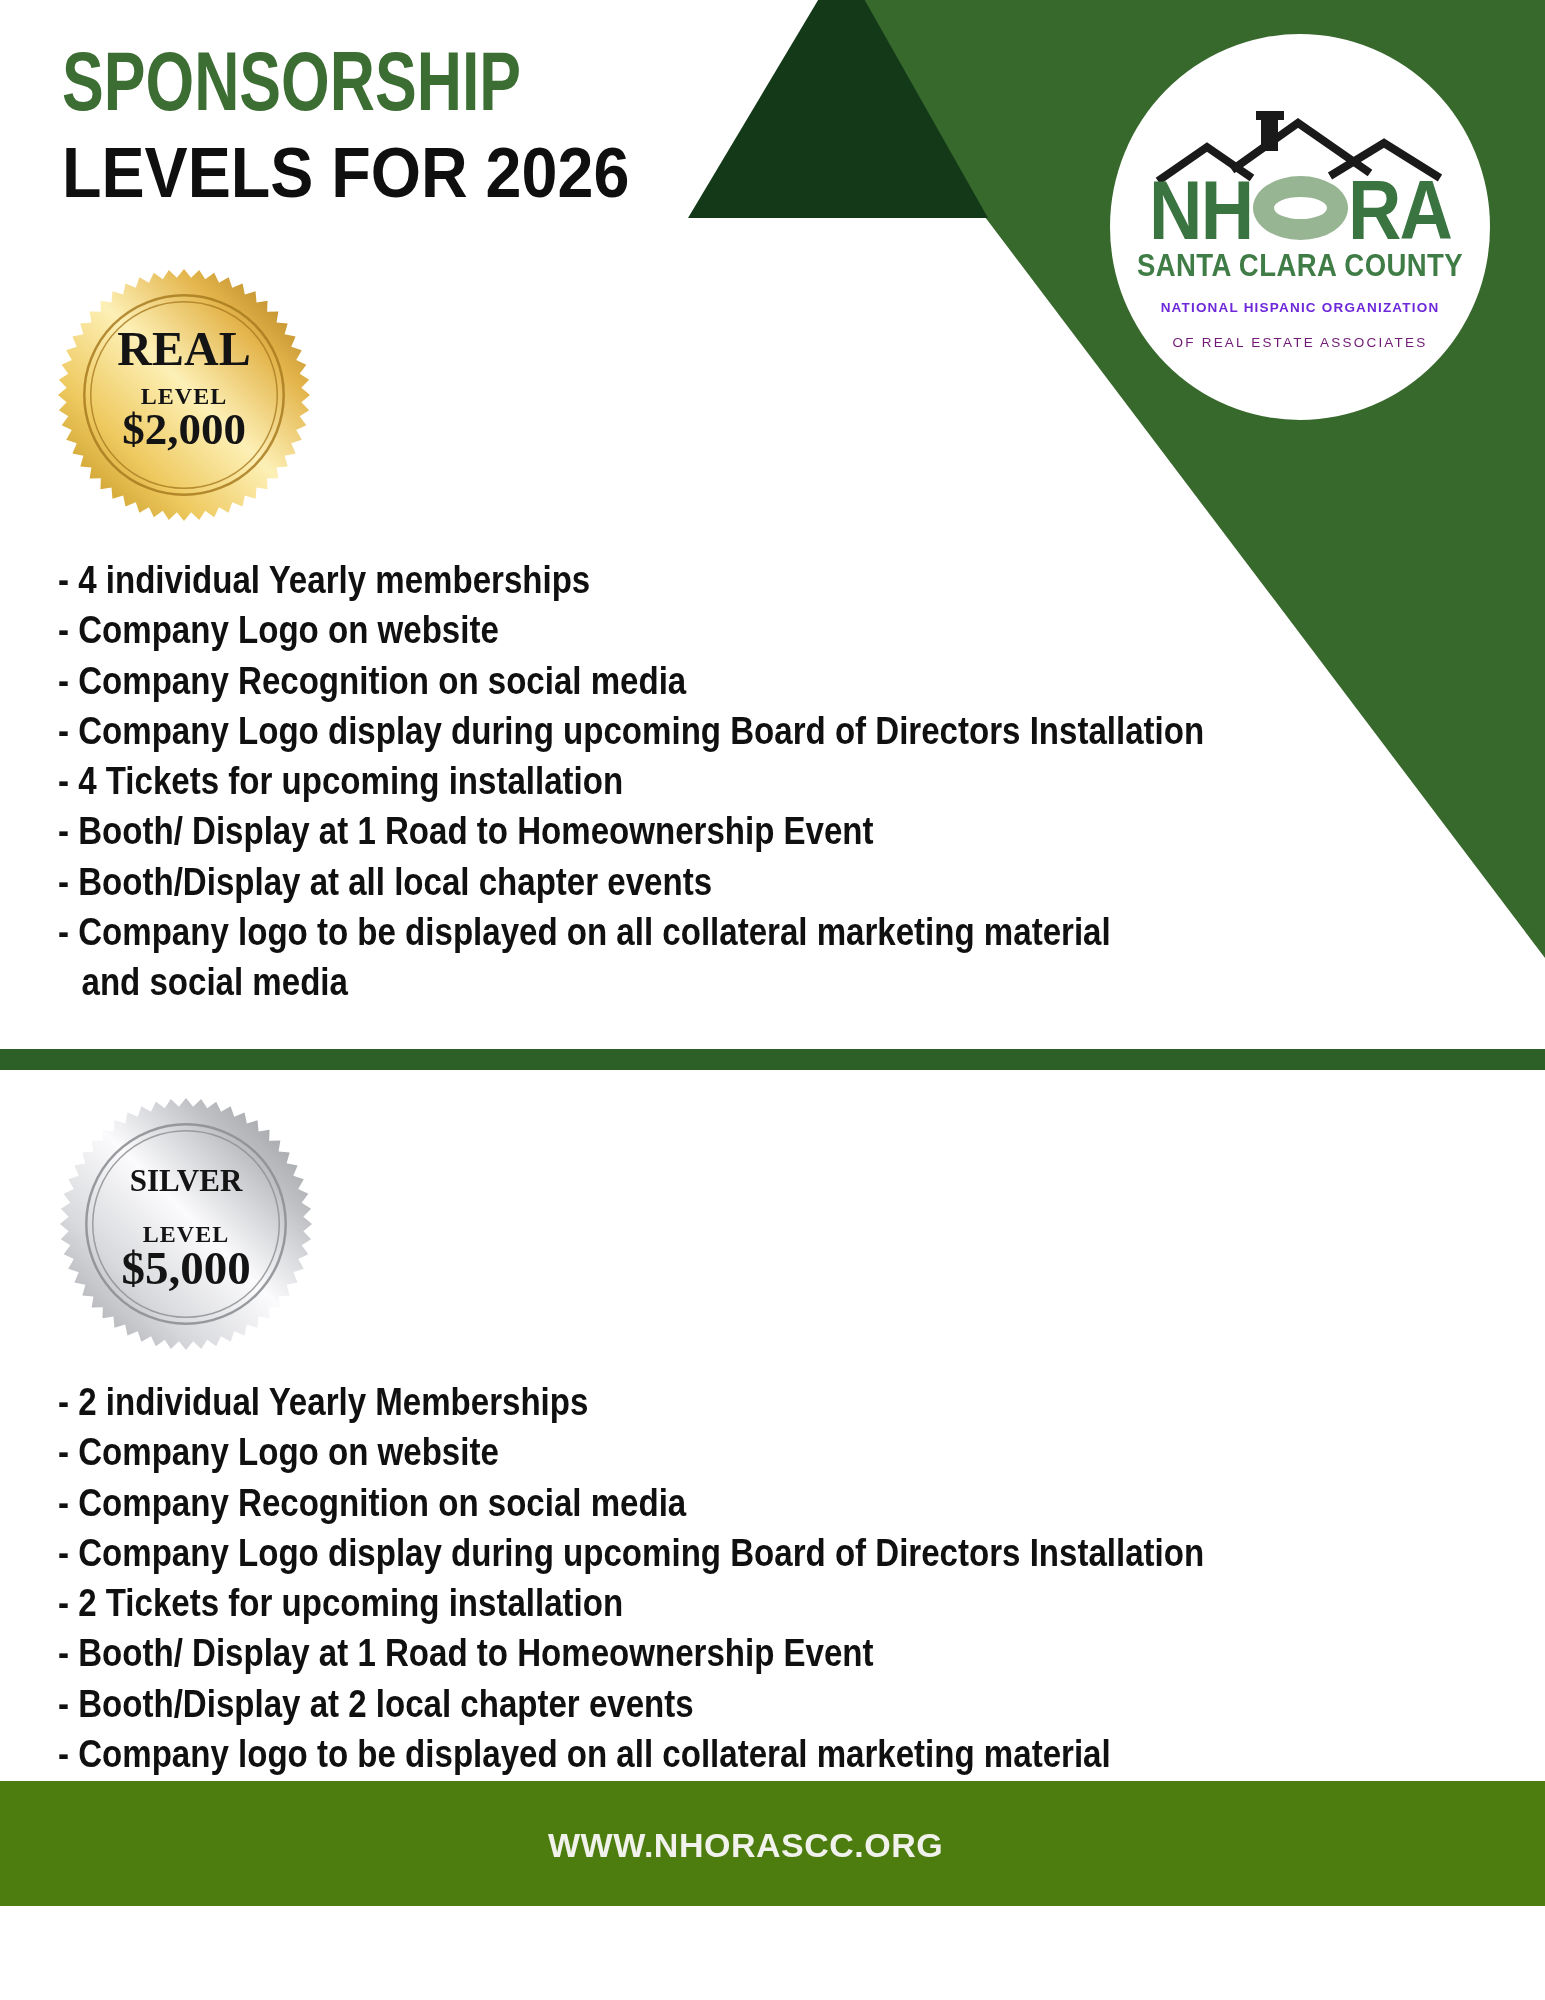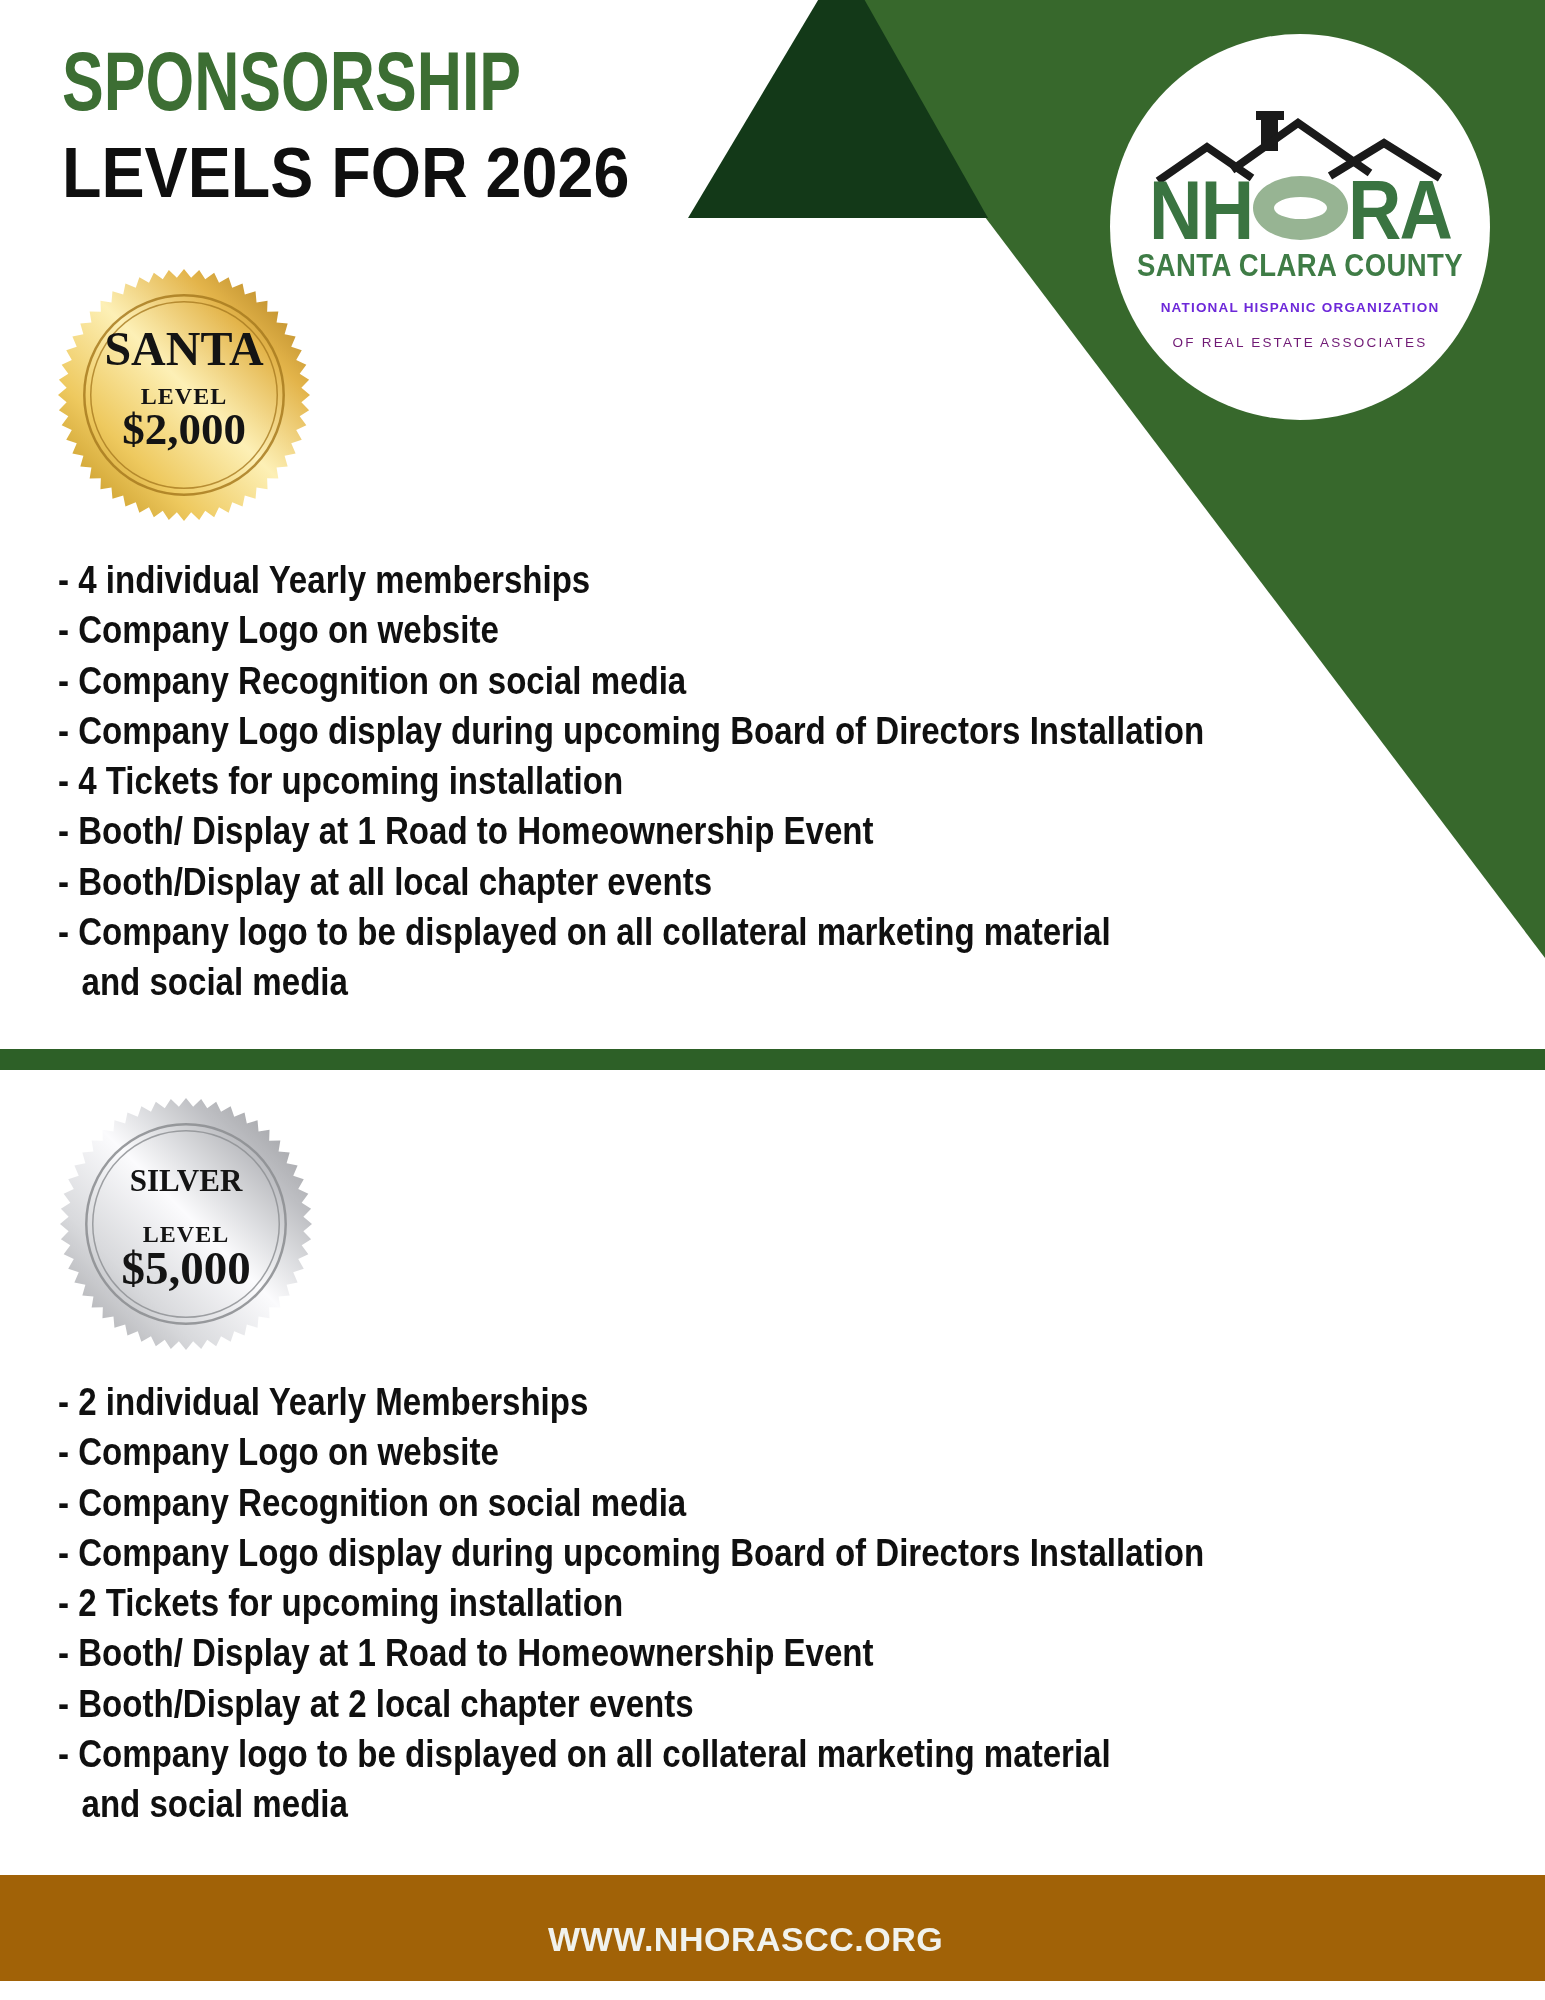"SANTA" div.btxt { text: SANTA -> REAL }
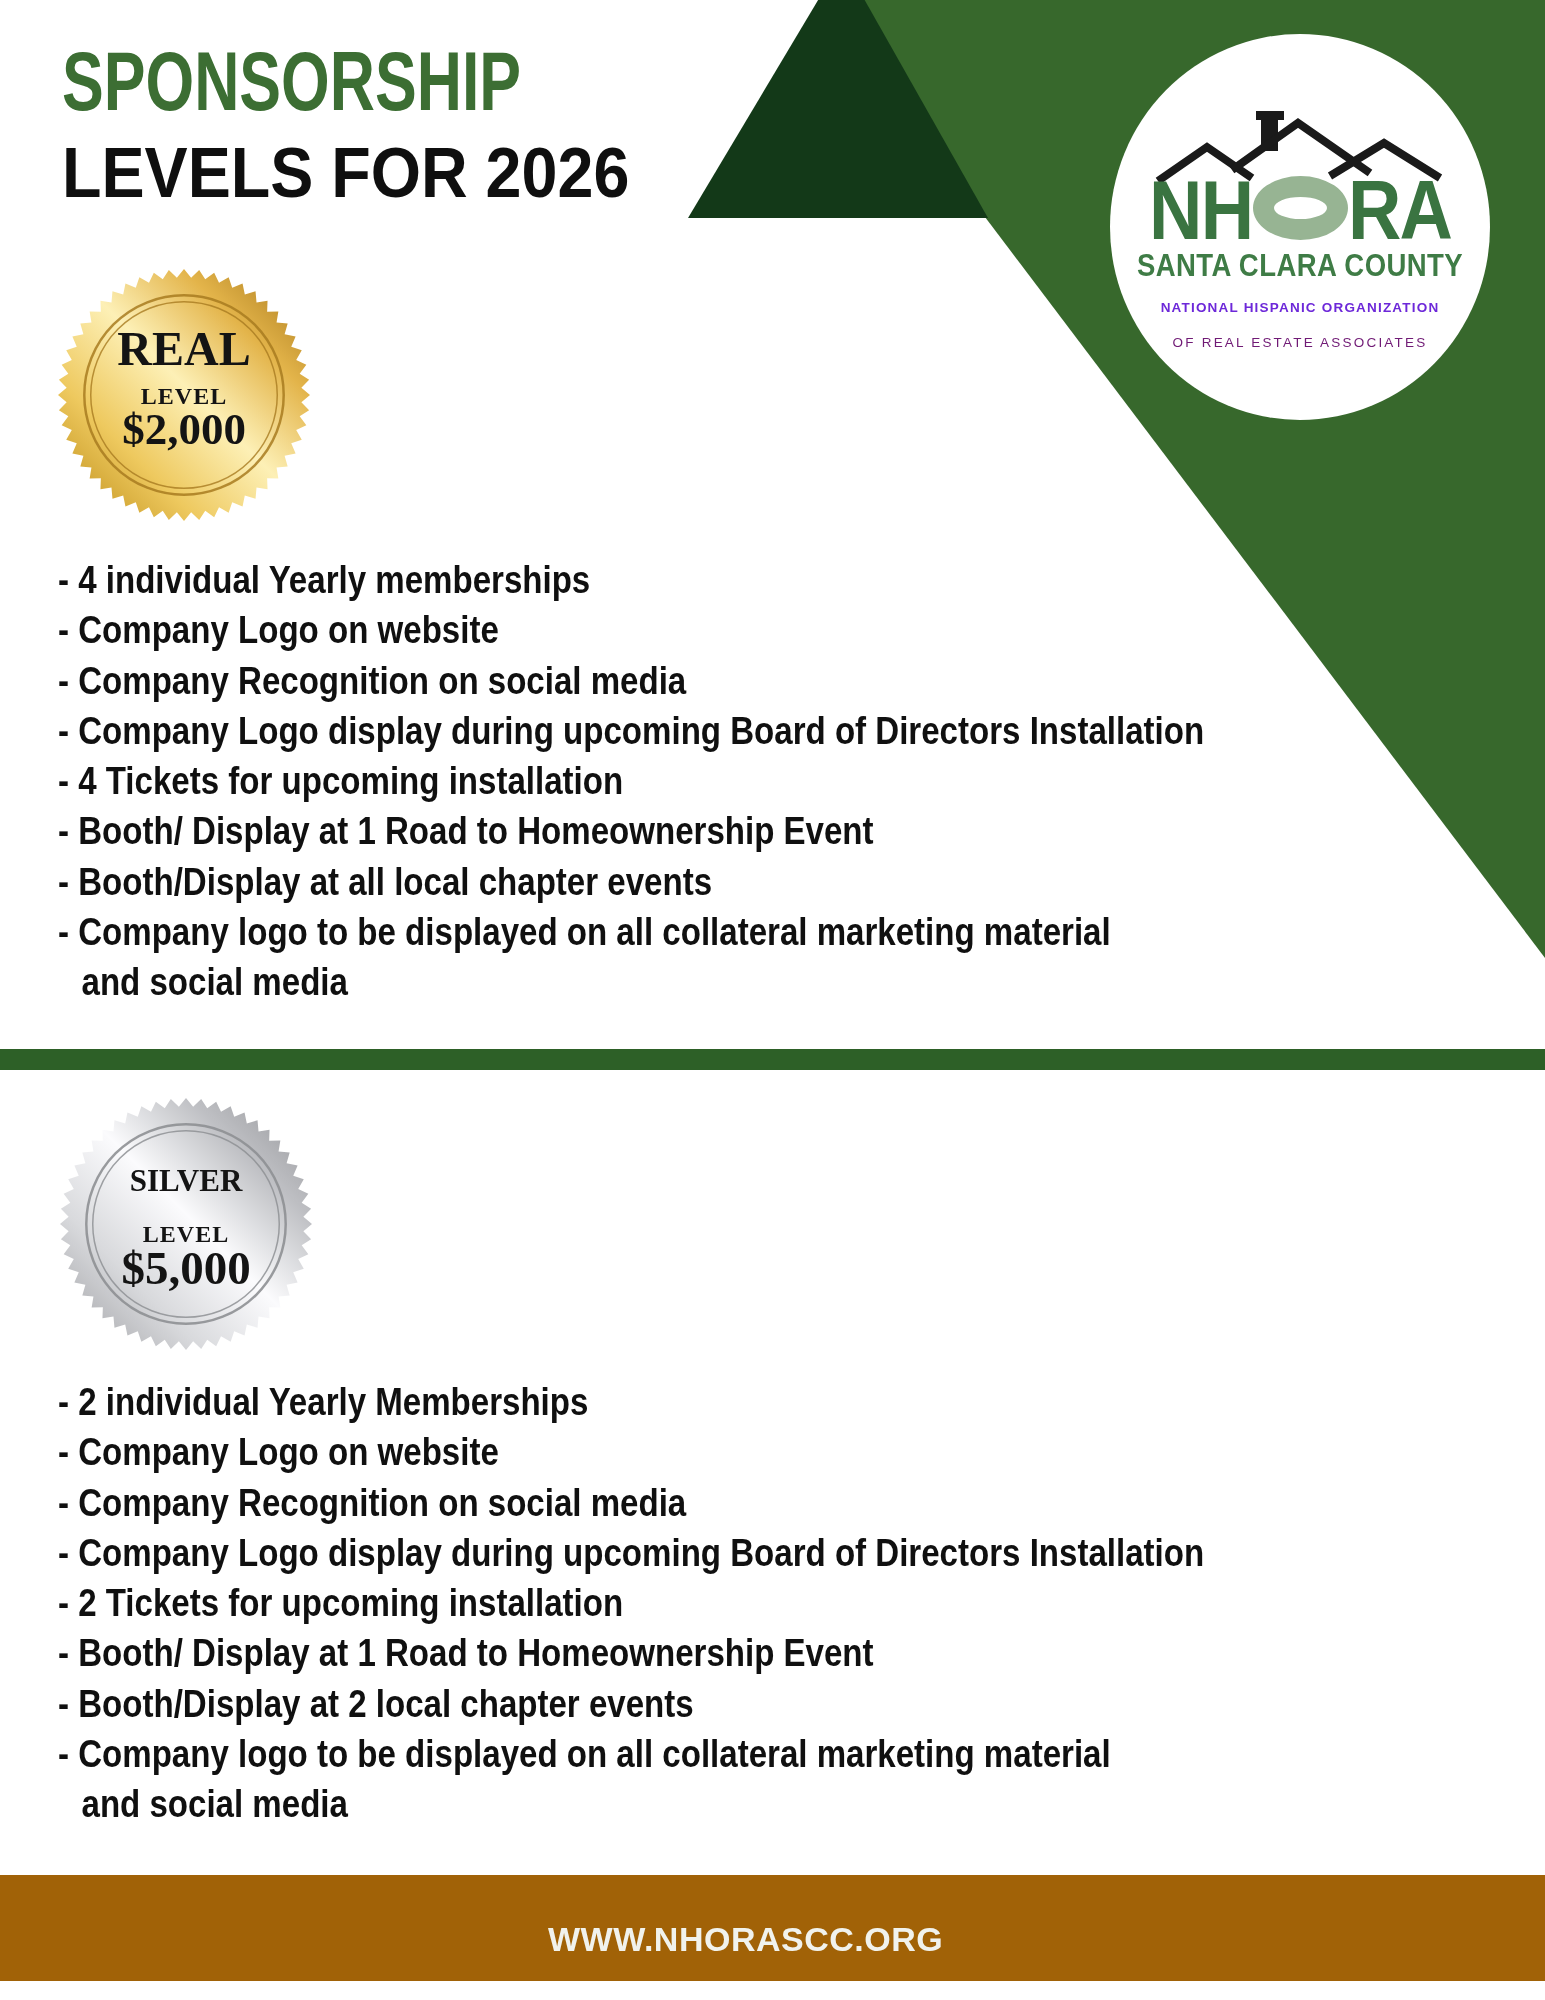"WWW.NHORASCC.ORG" .footer { background: #a16207 -> #4d7c0f; height: 106px -> 125px; top: 1875px -> 1781px }
